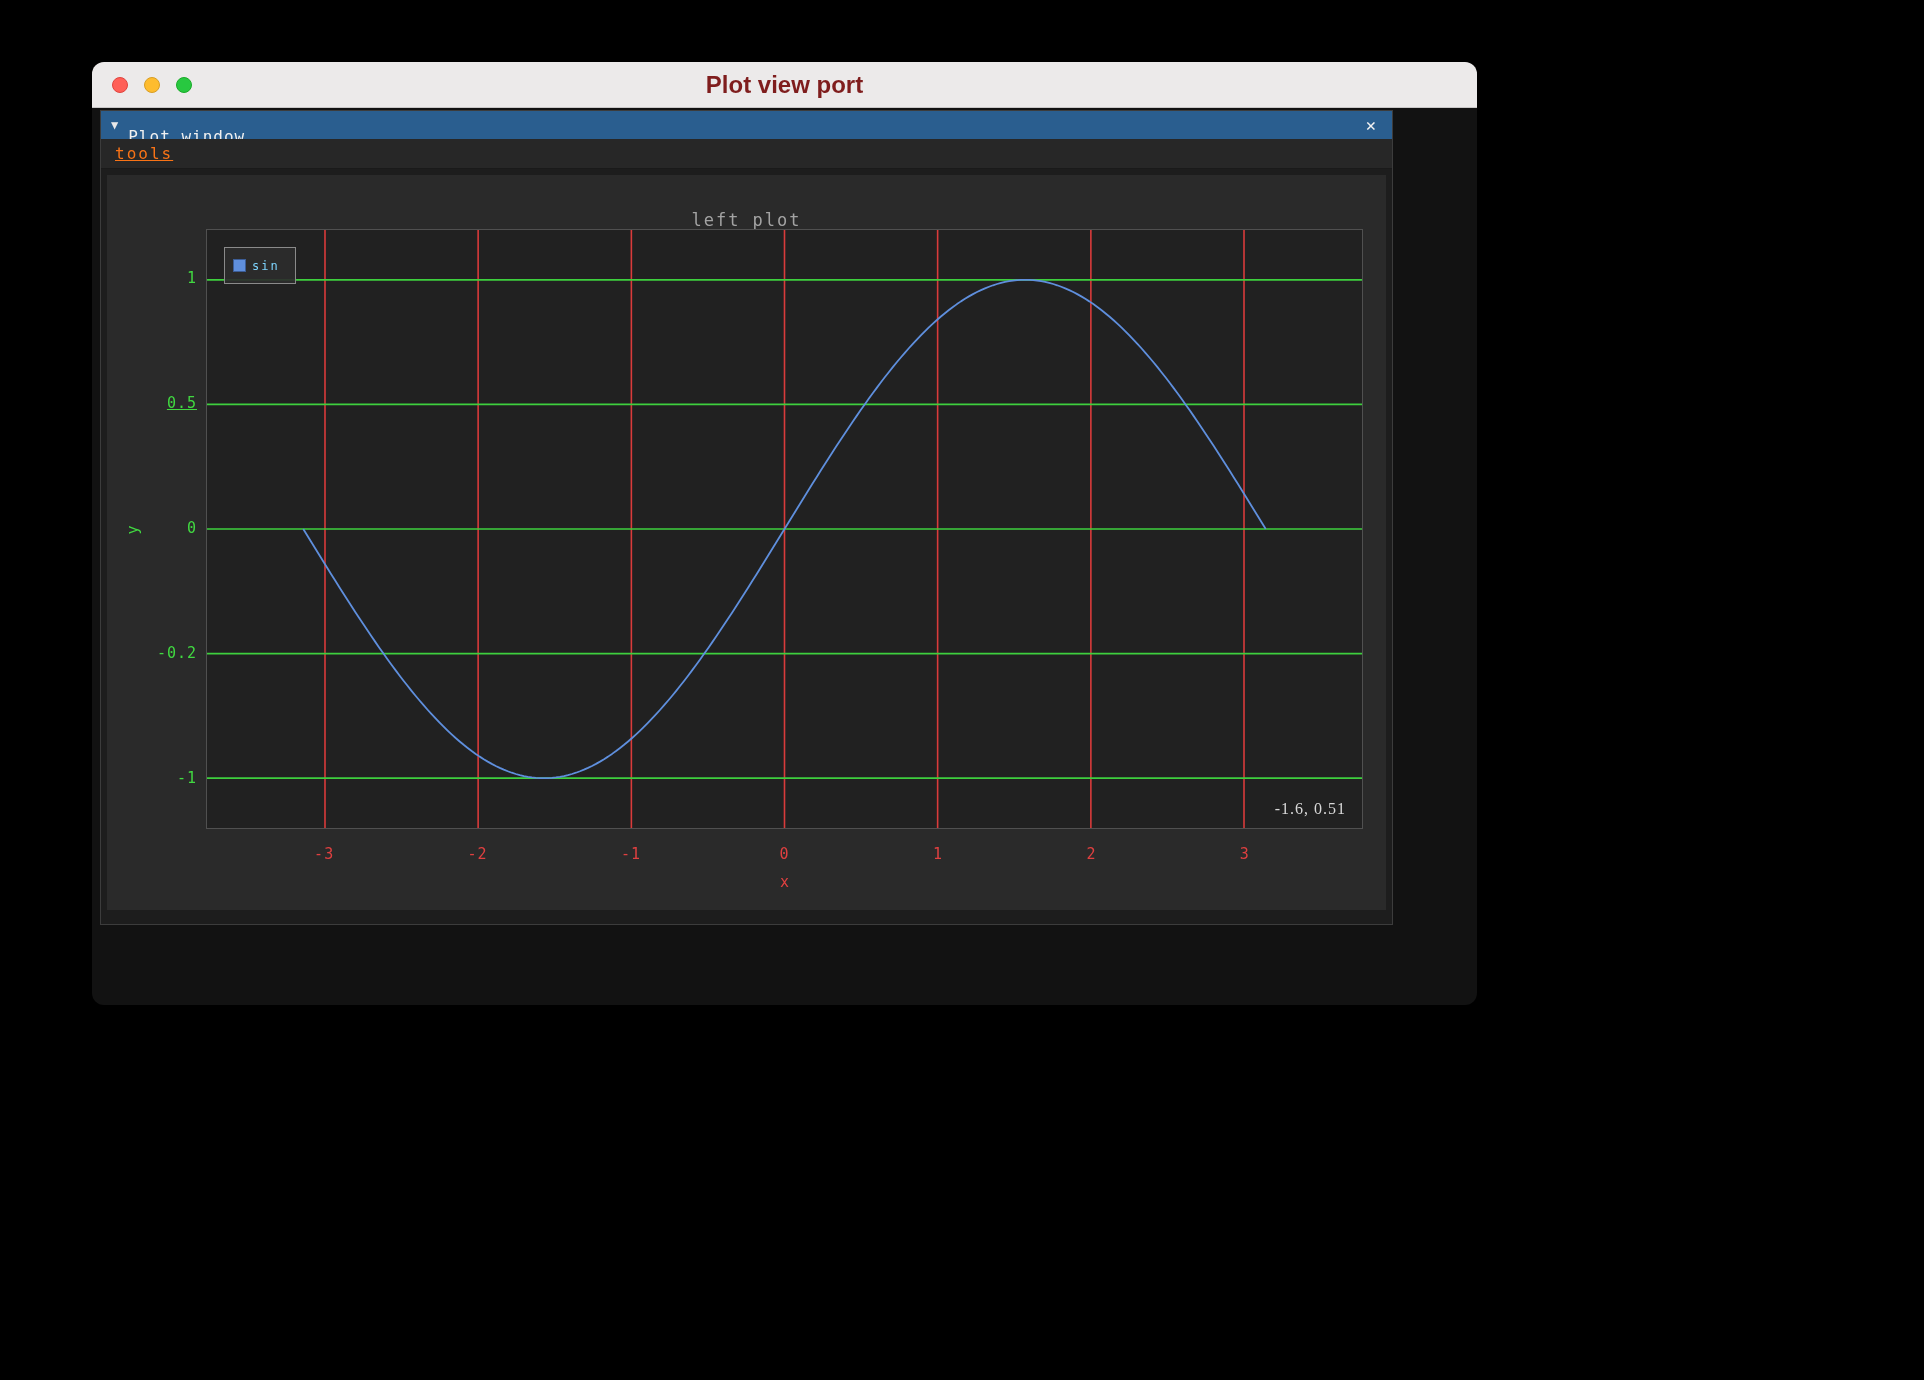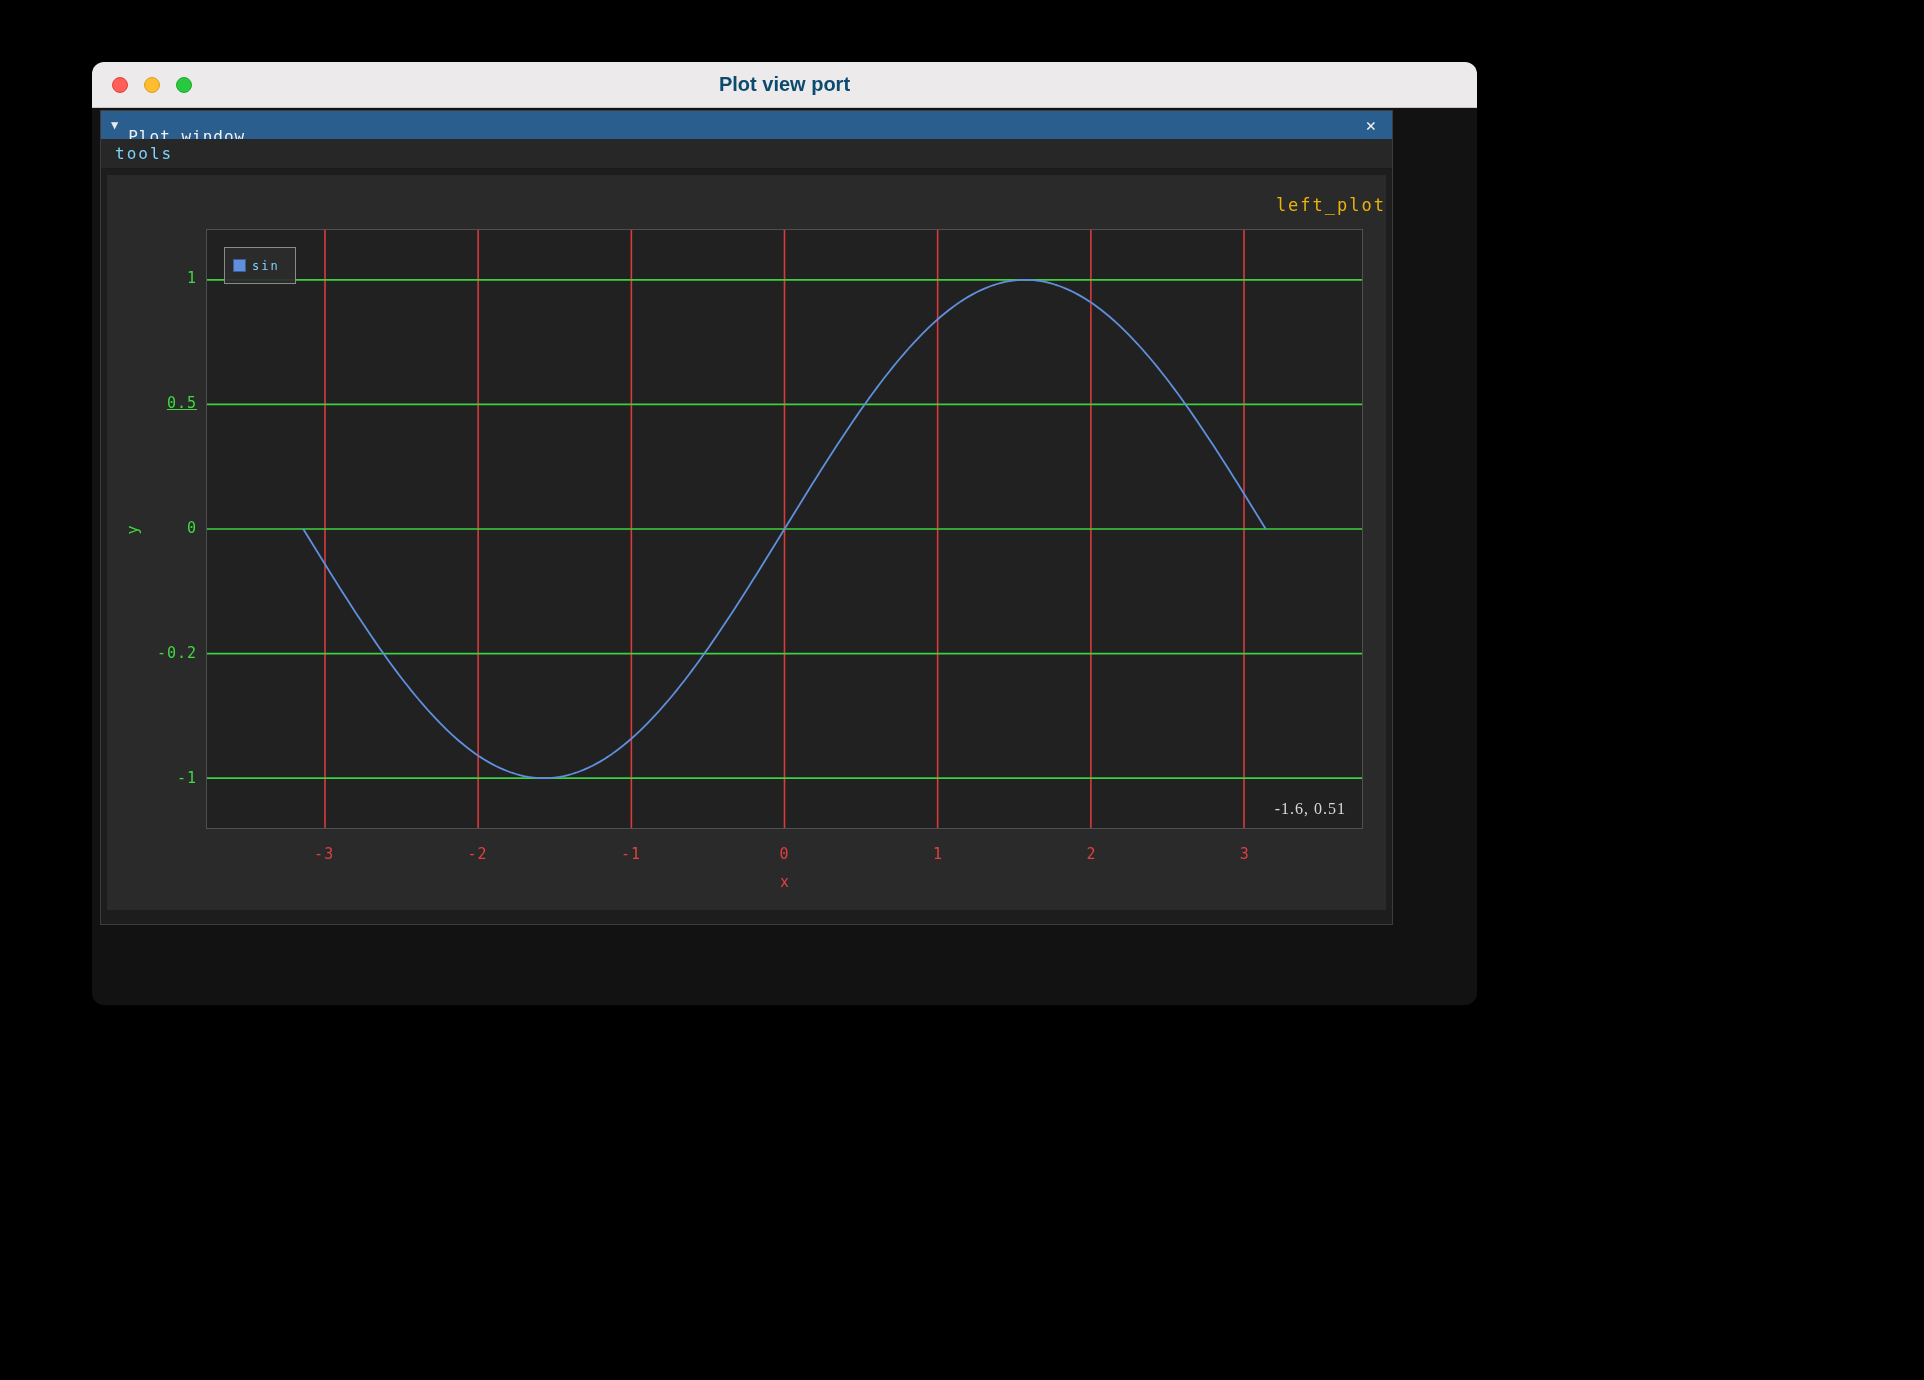"Plot view port" .mac-title { color: #0c4a6e -> #7f1d1d; font-size: 20px -> 24px }
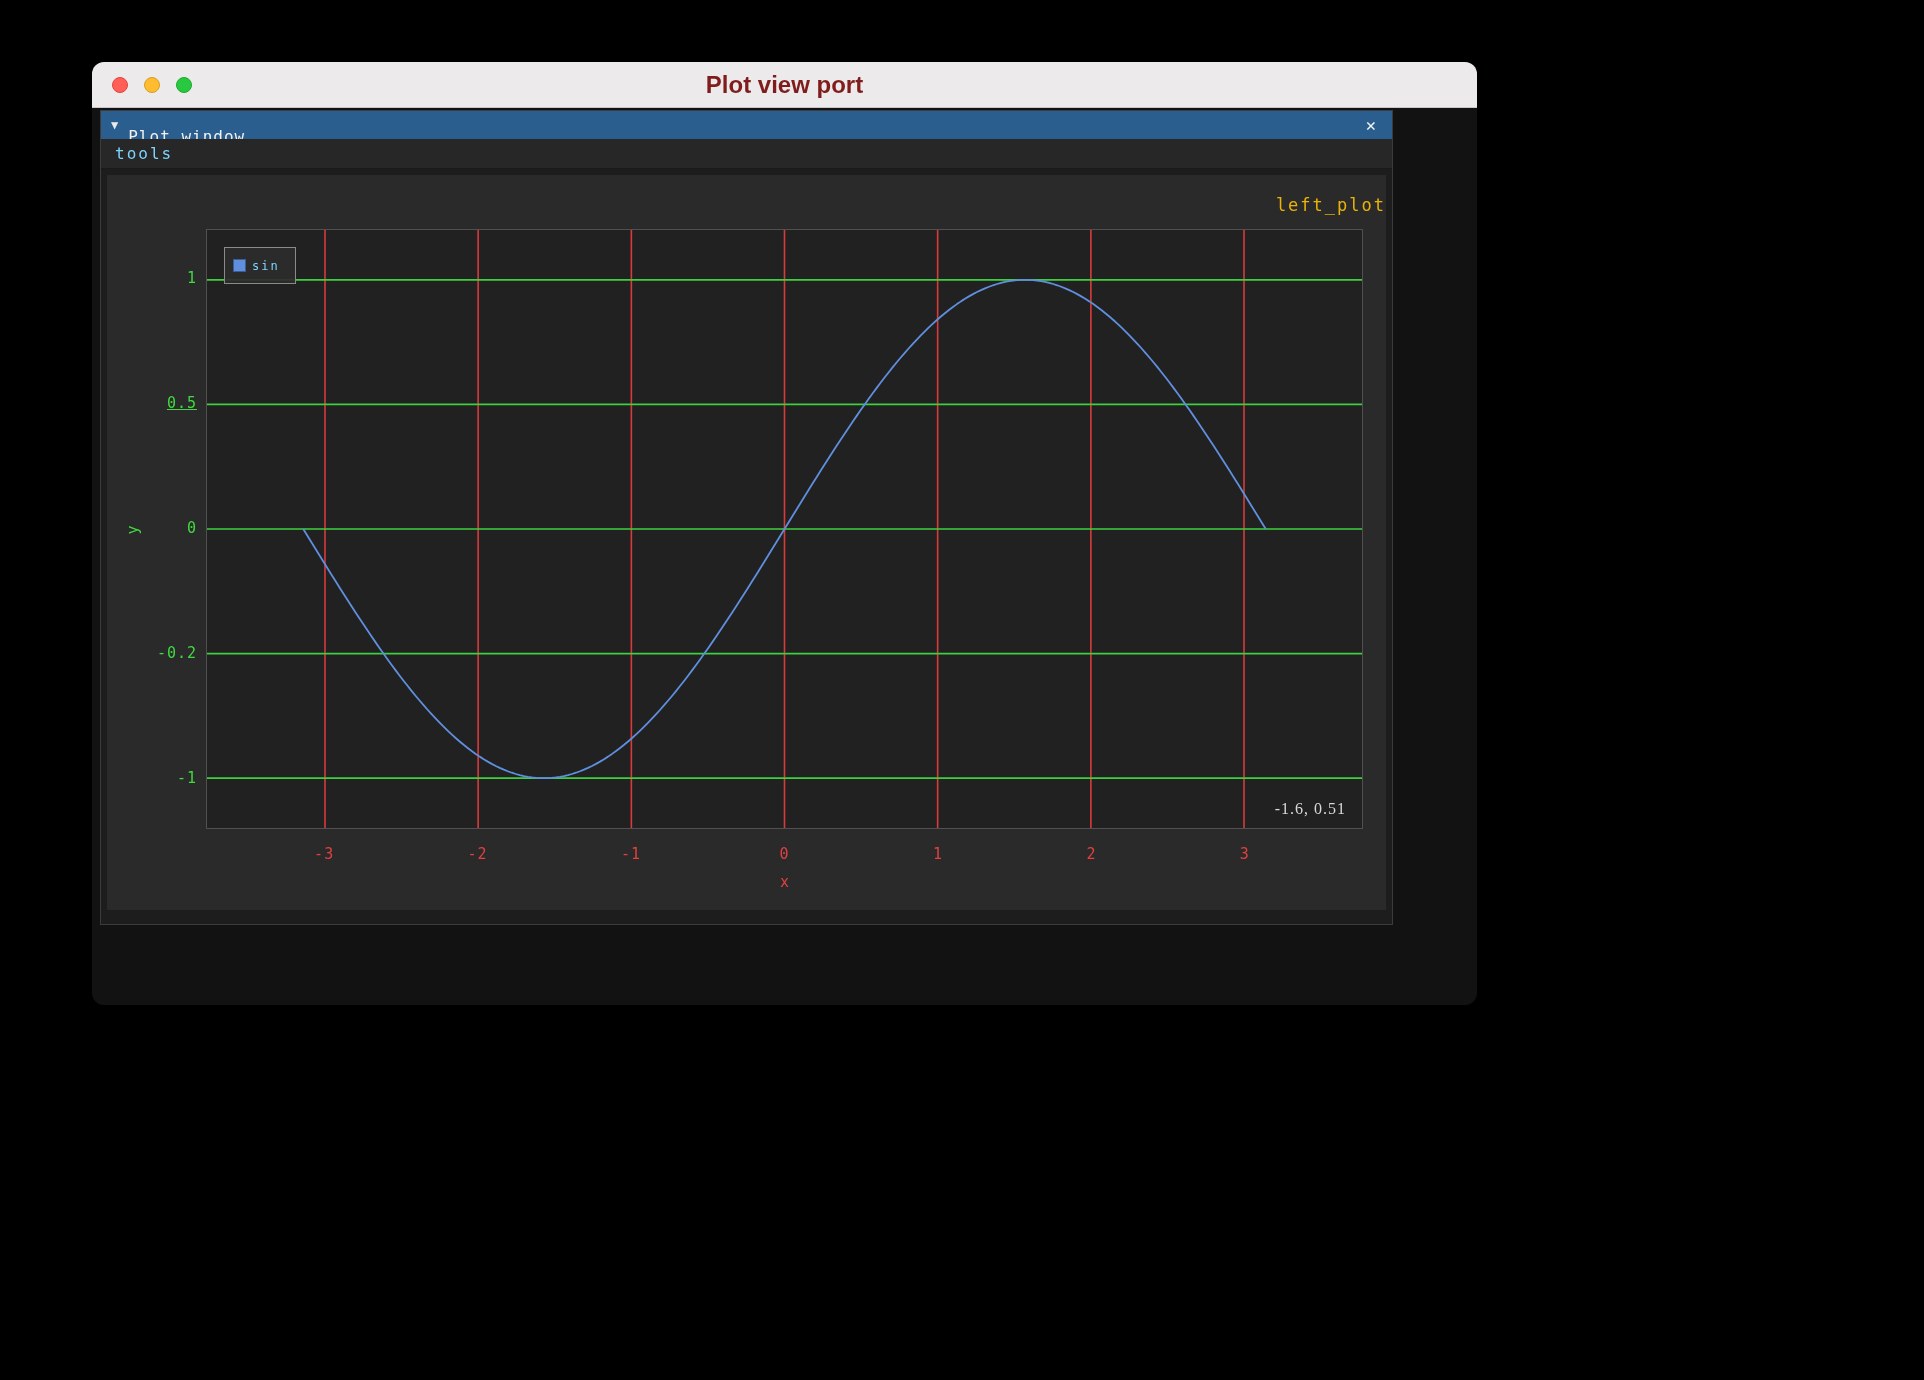"tools" .menu-item { color: #7dd3fc -> #f97316; text-decoration: none -> underline }
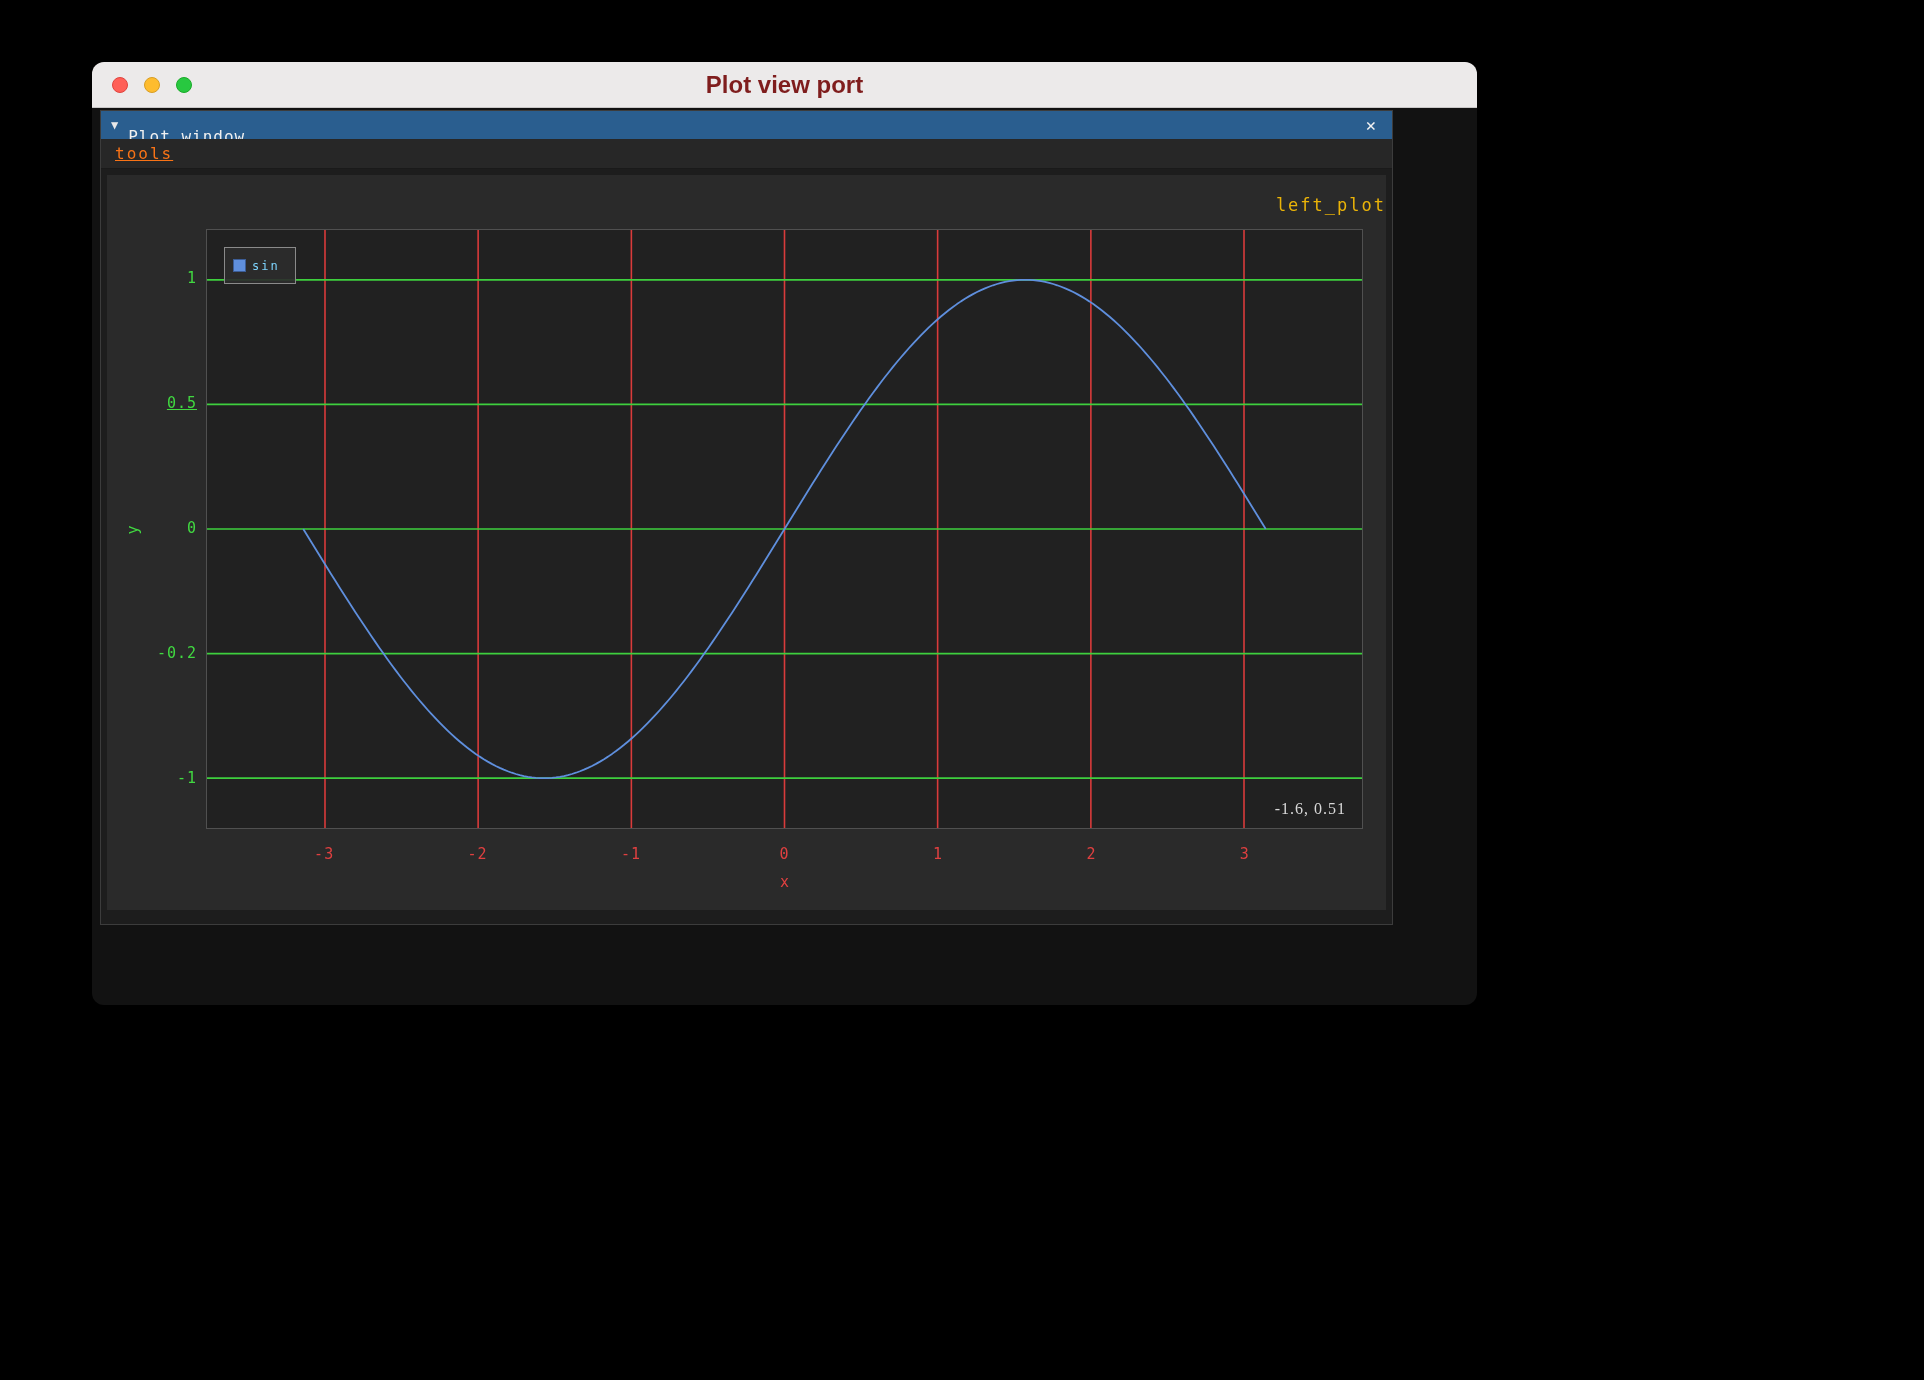"left_plot" .plot-title { color: #eab308 -> #a3a3a3; text-align: right -> center; top: 20px -> 35px }
